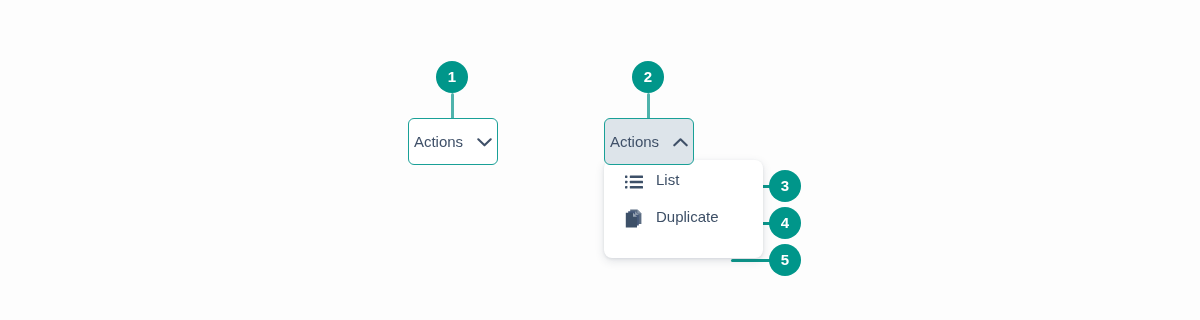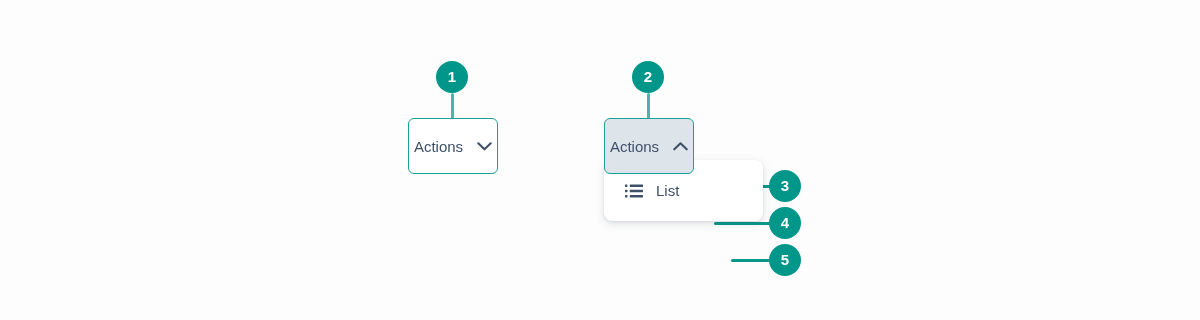"Actions" .actions-btn { height: 56px -> 47px }
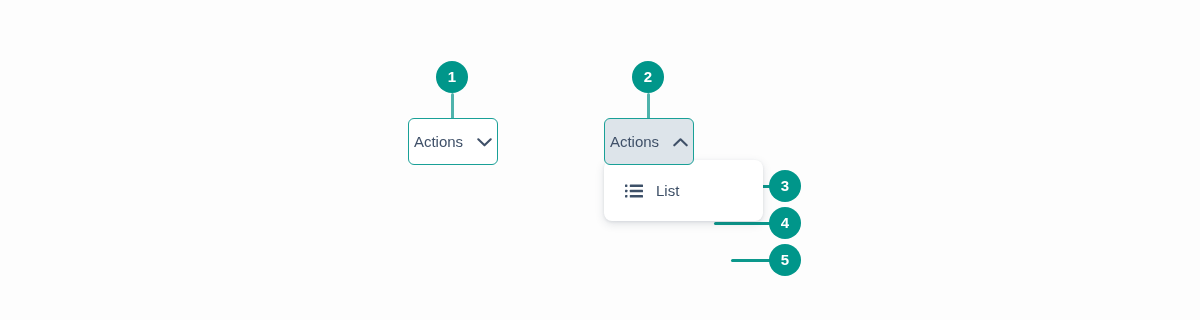"List" .menu-item { align-items: center -> flex-start }
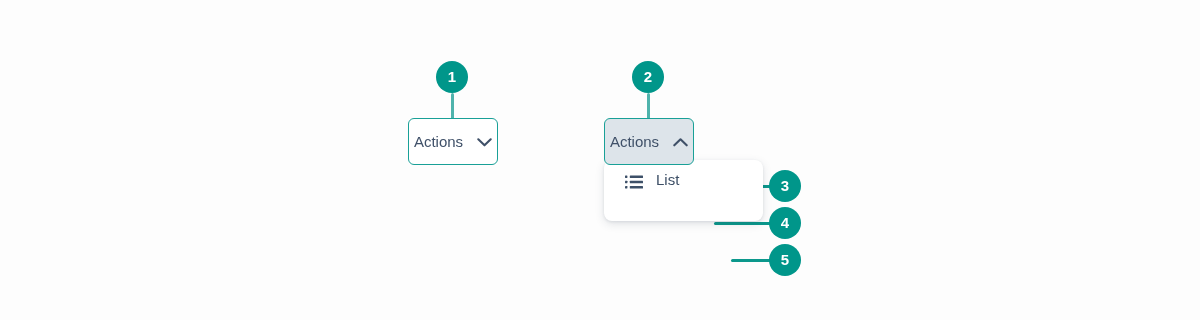"Duplicate" div.menu-item { html: none -> <div> <span> <svg> <path></path> <path></path> <path></path> <path></path> <path></path> <path></path> </svg> </span> <span>Duplicate</span> </div> }
